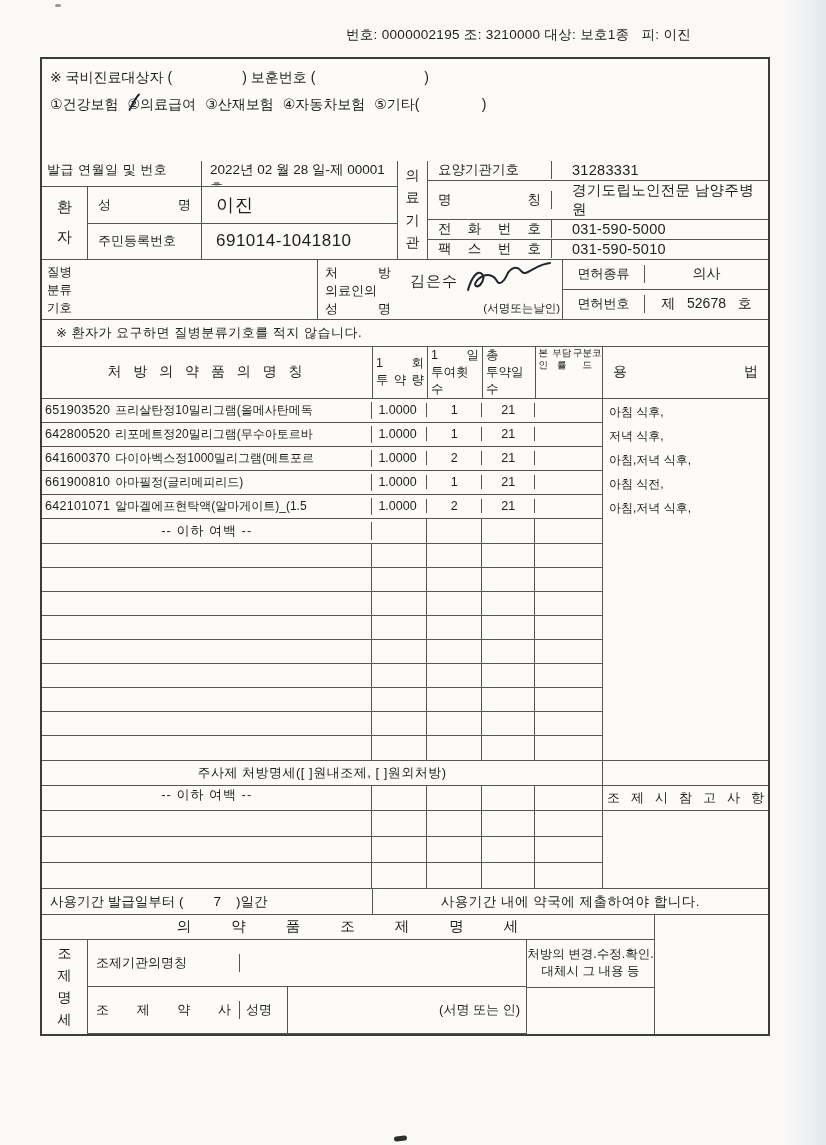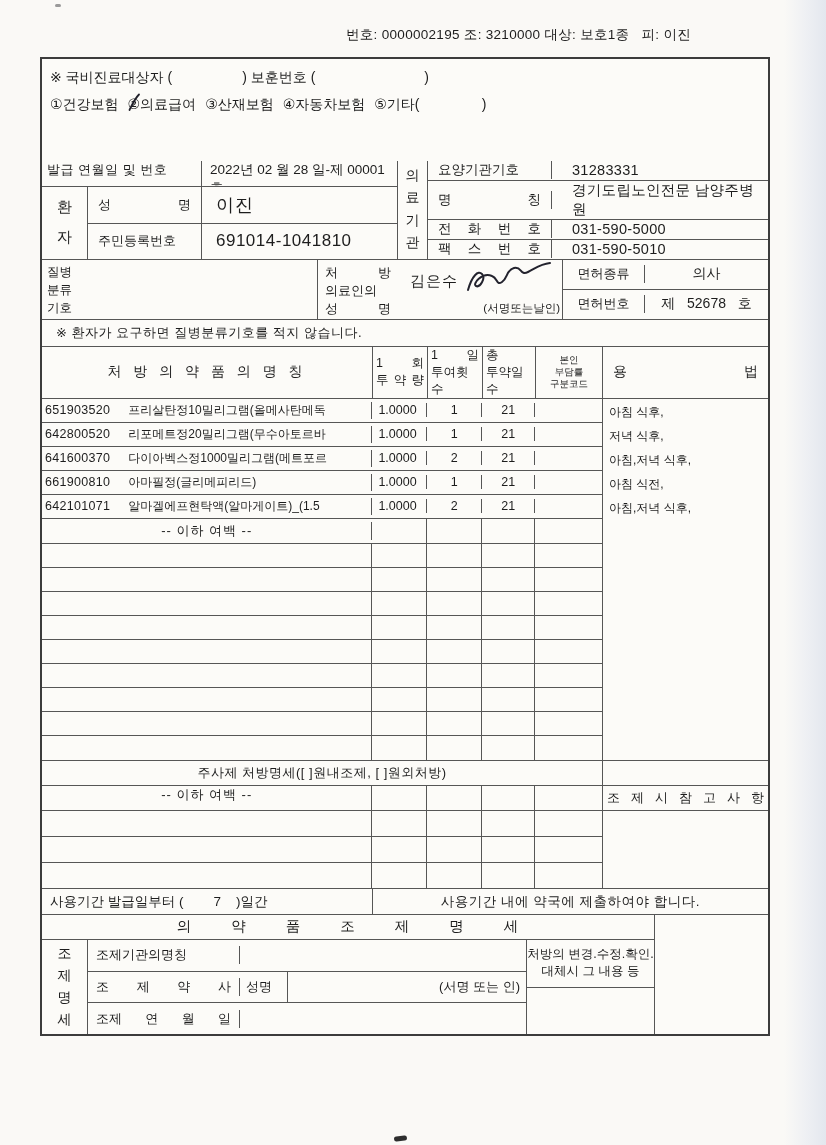"본인" .mh-copay { flex-direction: column -> row }
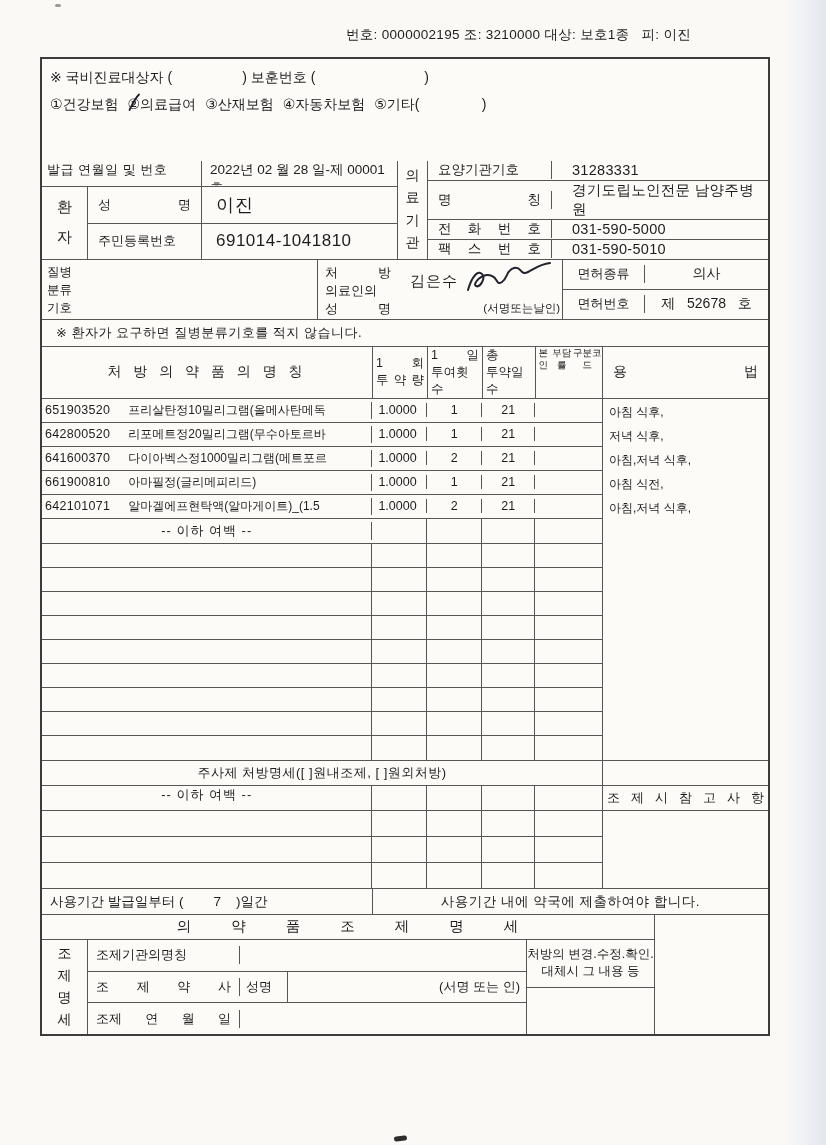"651903520" .md-code { margin-right: 18px -> 5px }
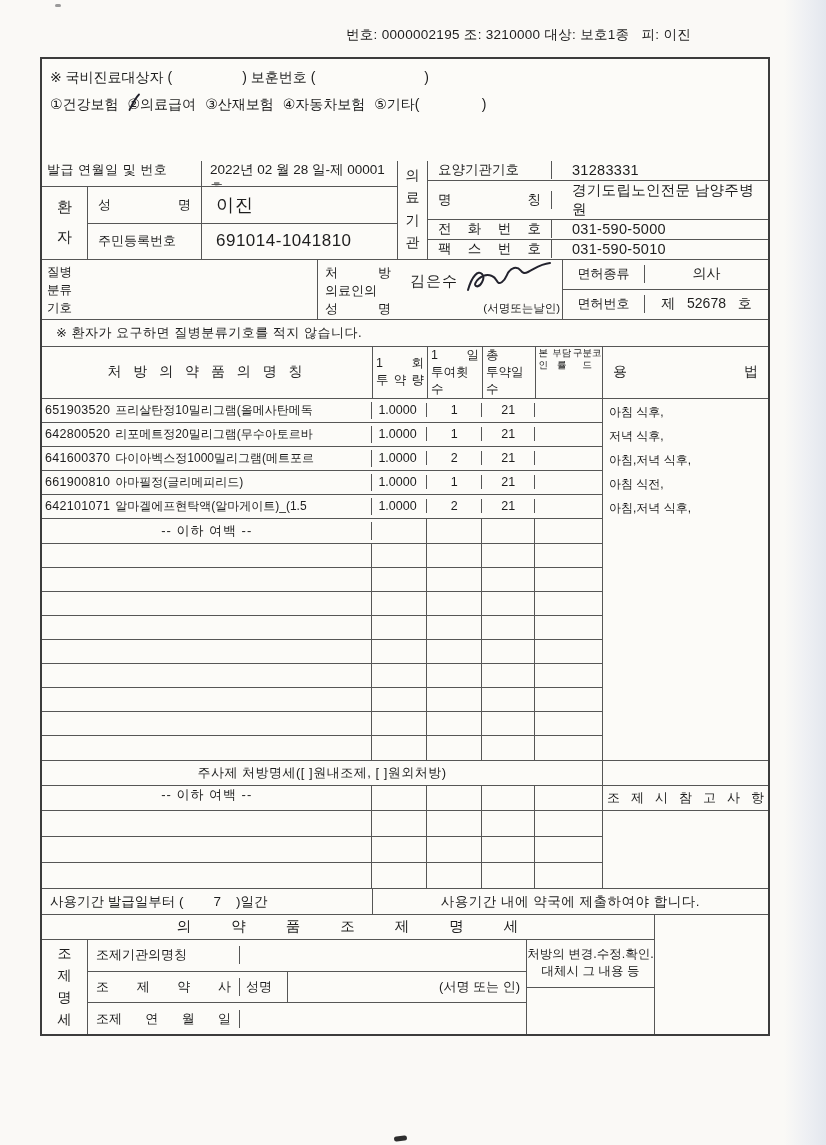"조제 연 월 일" div.row { html: <div> <div> <span>조제 연 월 일</span> </div> <div></div> </div> -> none }
